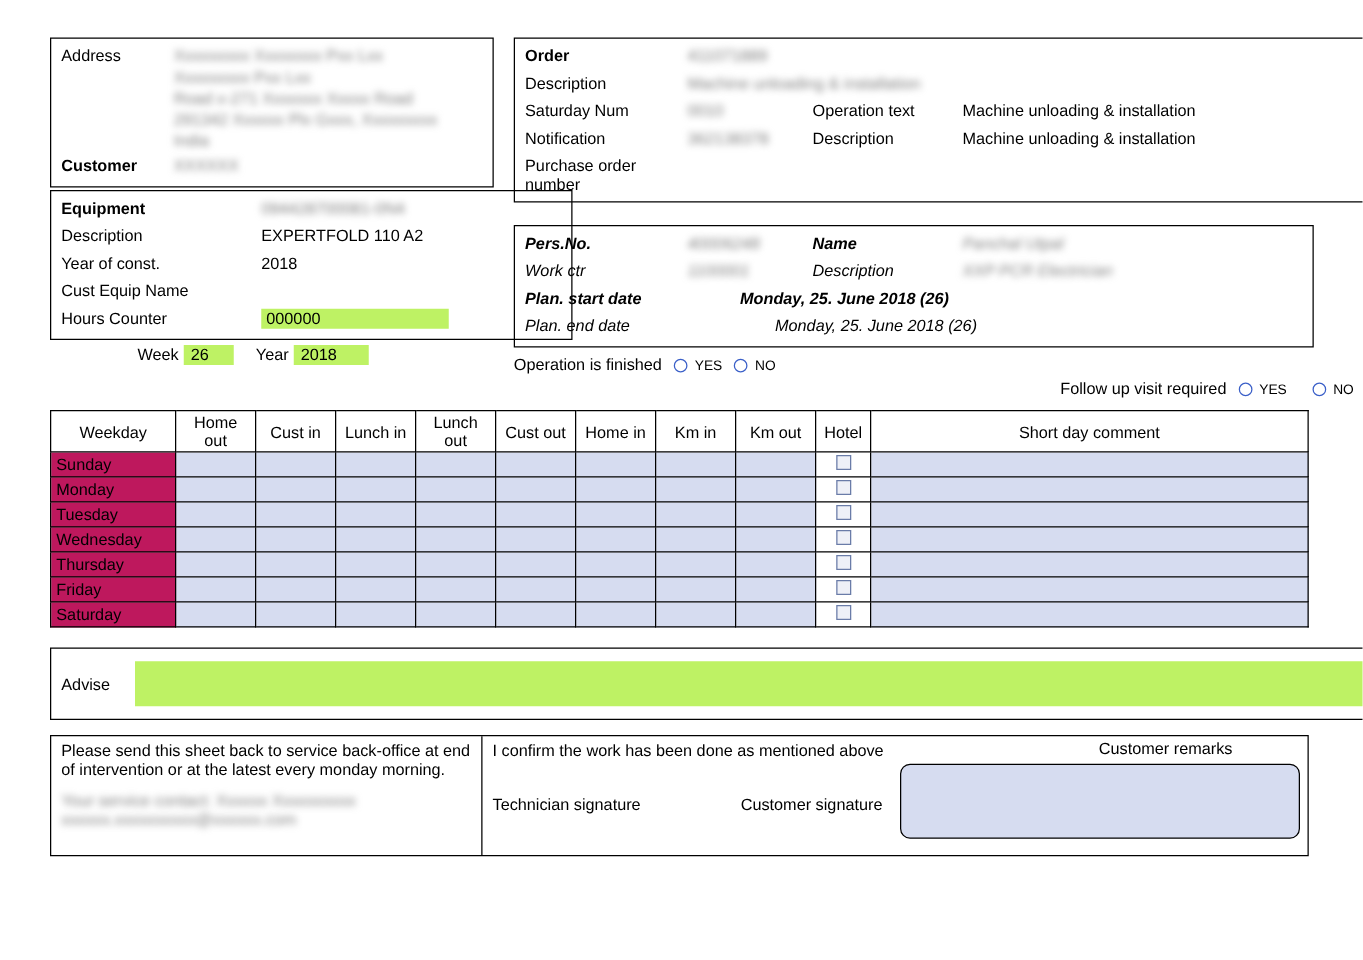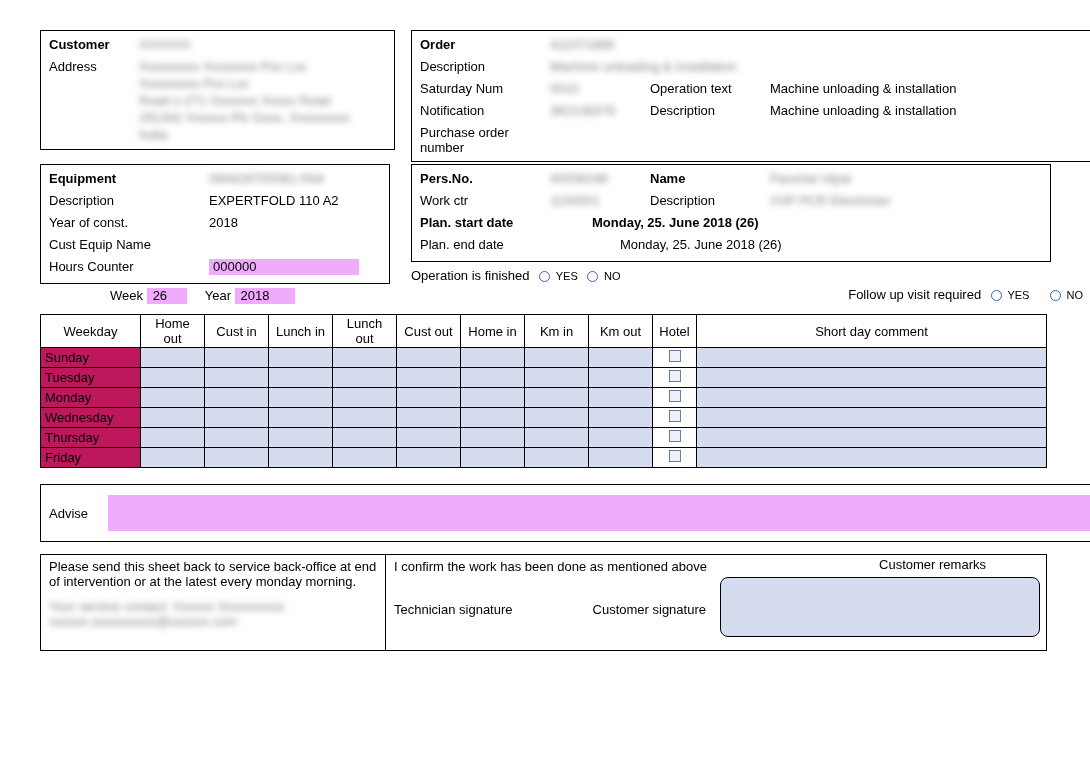"Customer" div.line { order: before "Address" -> after "Address" }
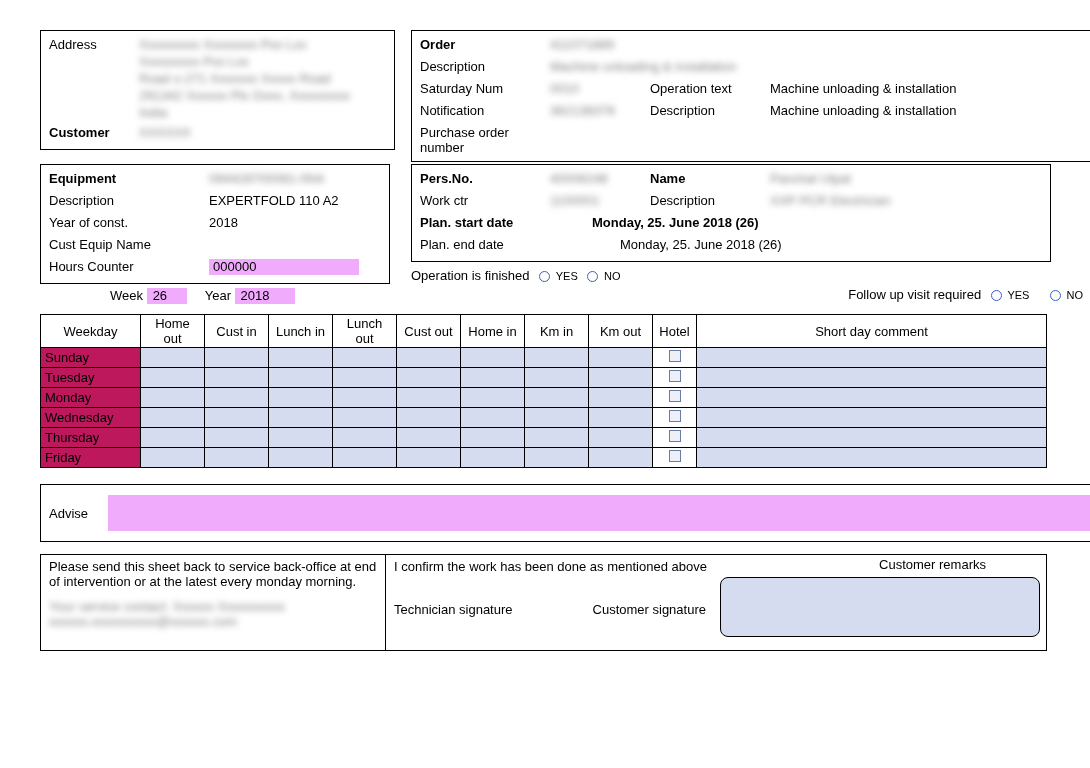"Equipment" #equip-box { margin-top: 14px -> 2px; width: 350px -> 418px }
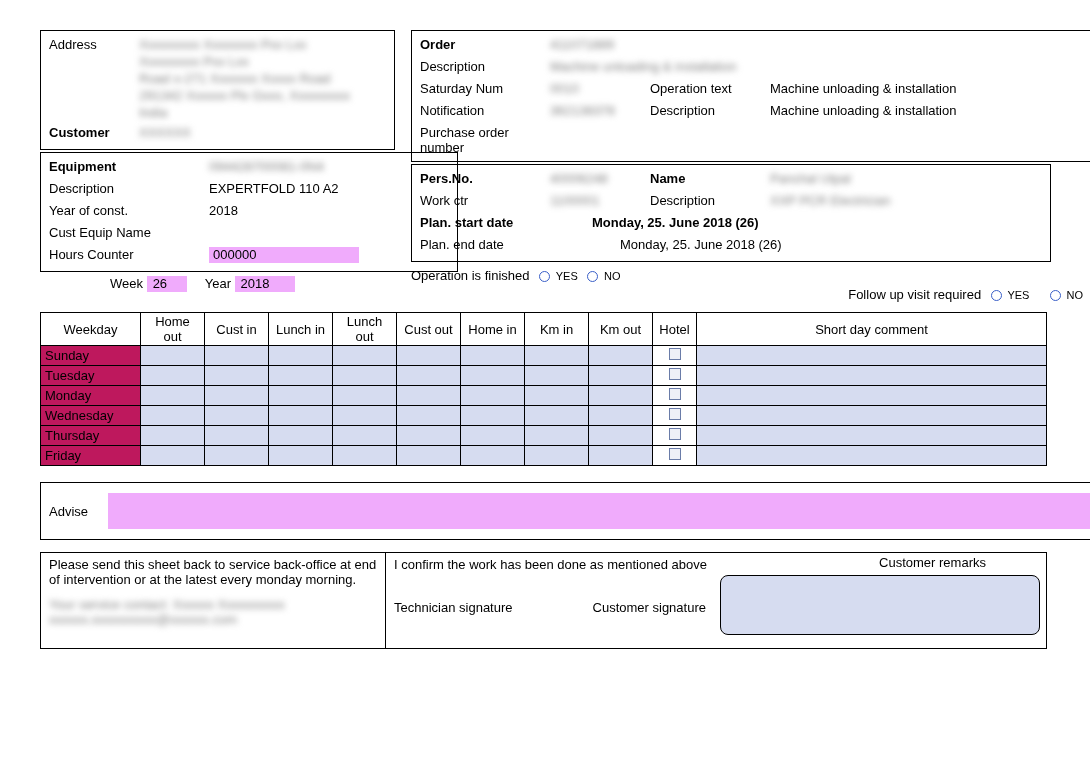"Pers.No." #pers-box { font-style: none -> italic; margin-top: 2px -> 18px }
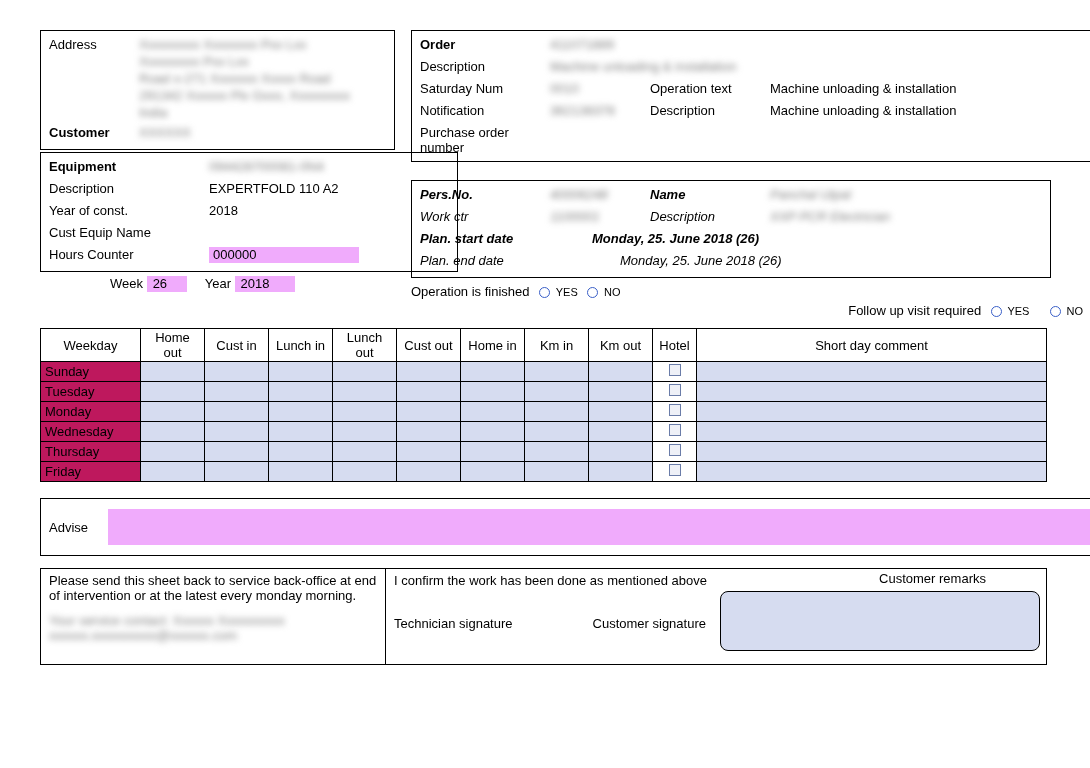"000000" .fill { background: #f0abfc -> #bef264 }
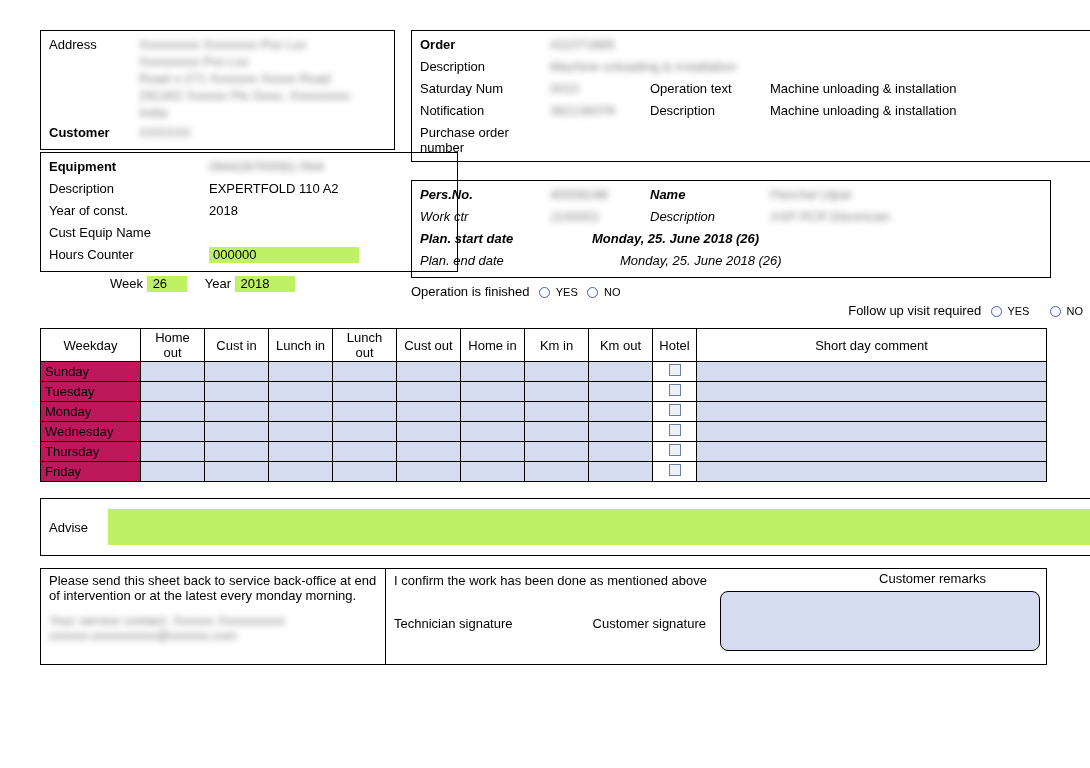"Tuesday" tr { order: before "Monday" -> after "Monday" }
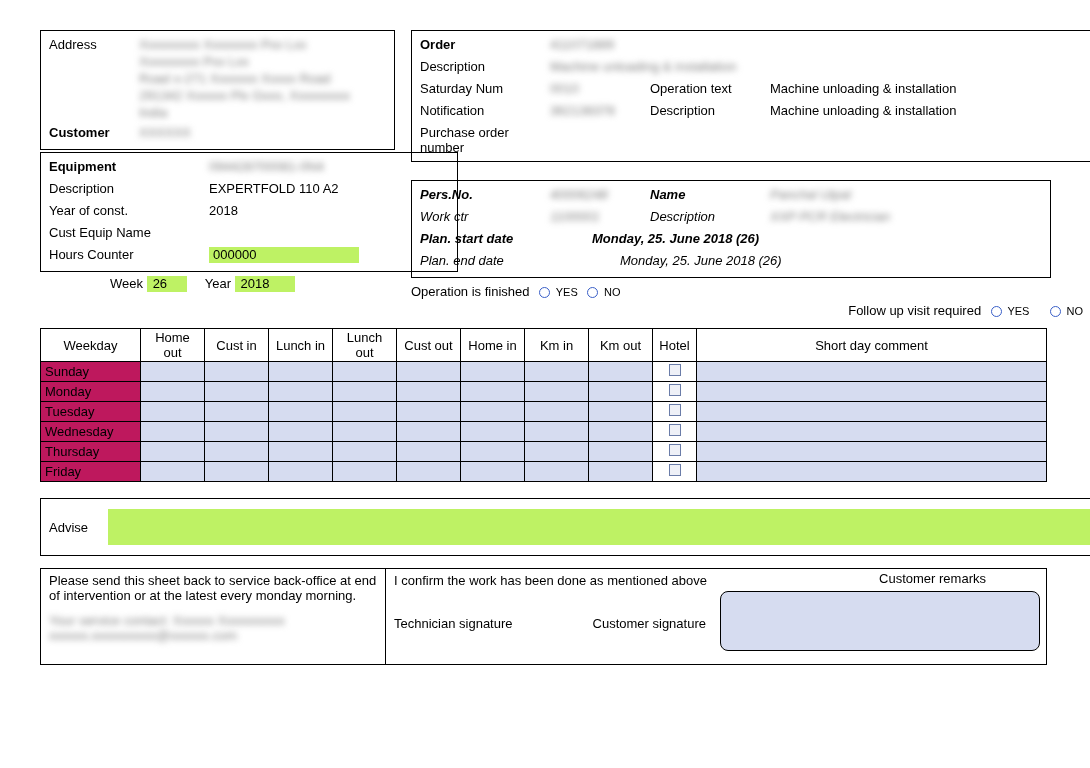"Saturday" tr { html: none -> <tr> <td>Saturday</td> <td></td> <td></td> <td></td> <td></td> <td></td> <td></td> <td></td> <td></td> <td><span></span></td> <td></td> </tr> }
